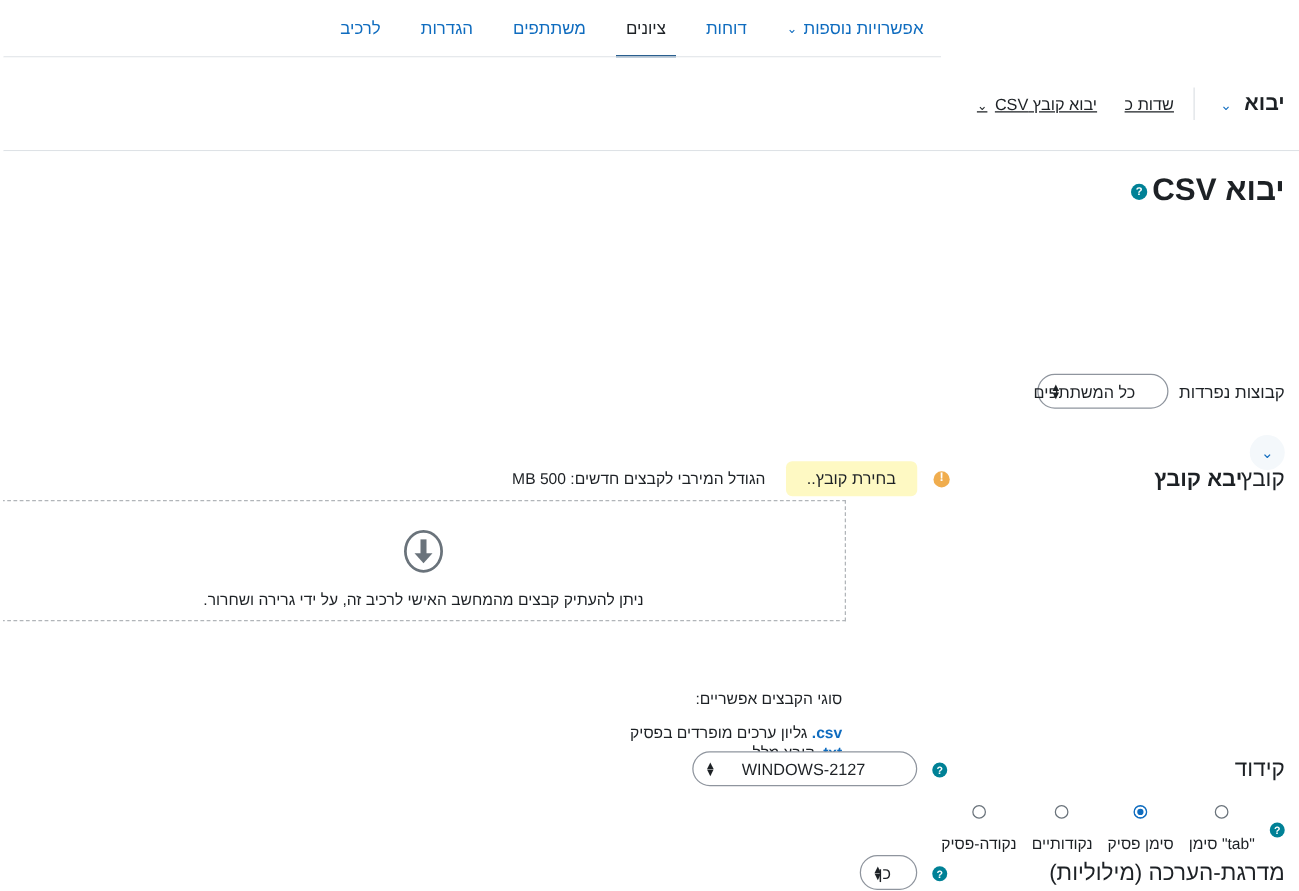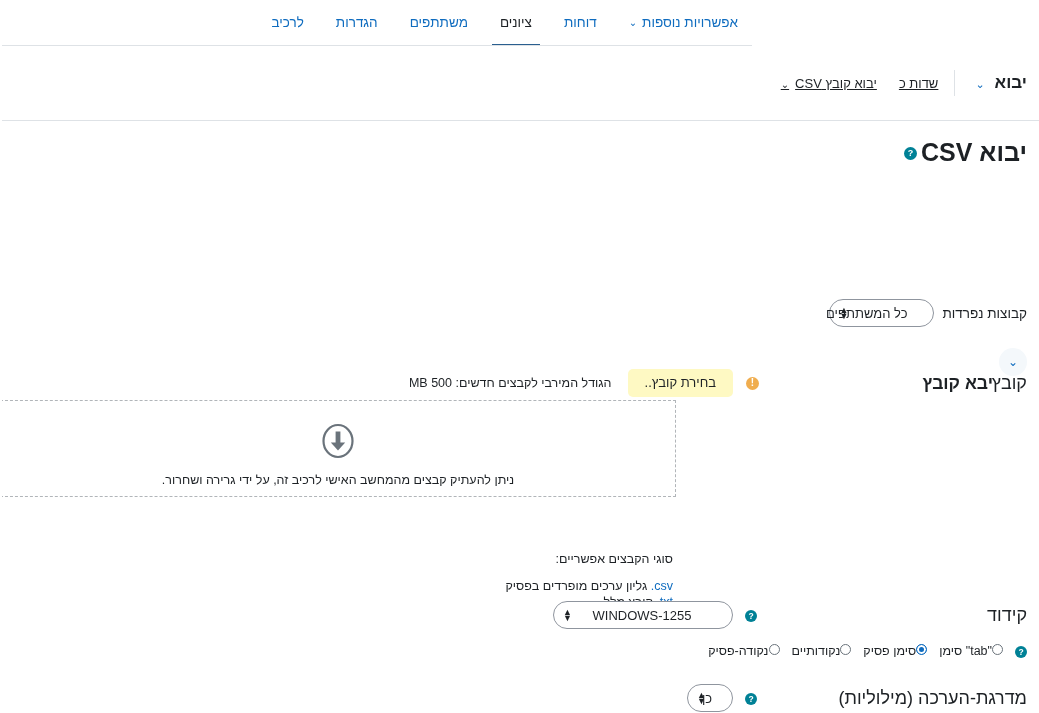".csv" .ft-ext { font-weight: none -> bold }
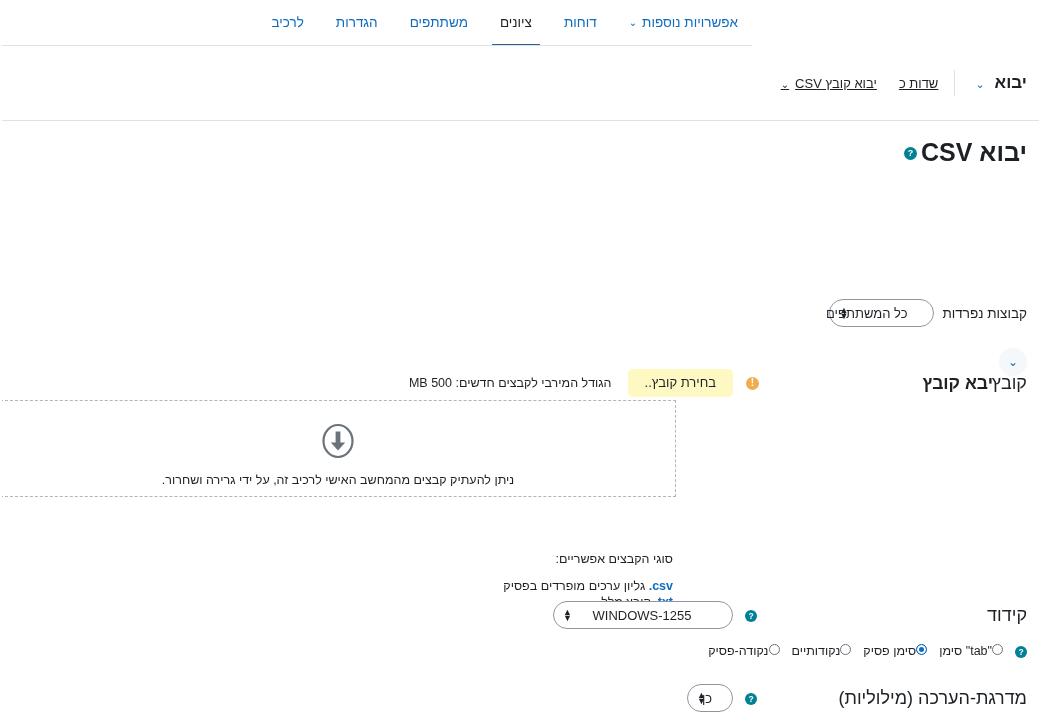"WINDOWS-1255" span { text: WINDOWS-1255 -> WINDOWS-2127 }
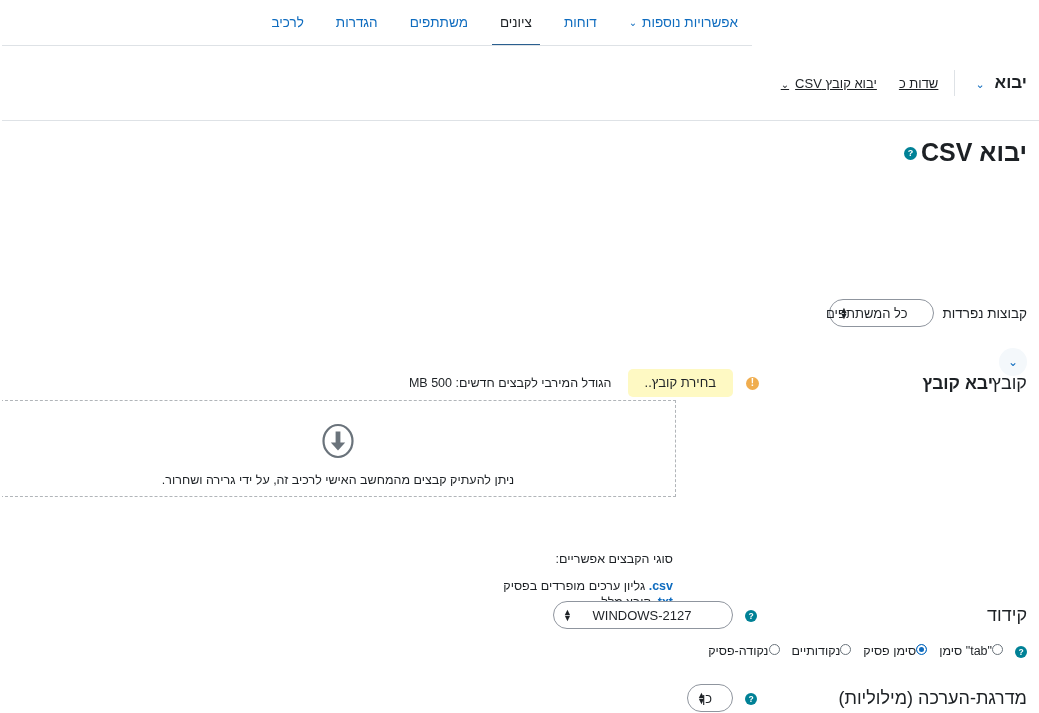"נקודה-פסיק" .radio-opt { align-items: none -> center; flex-direction: row -> column; gap: 0 -> 13px }
